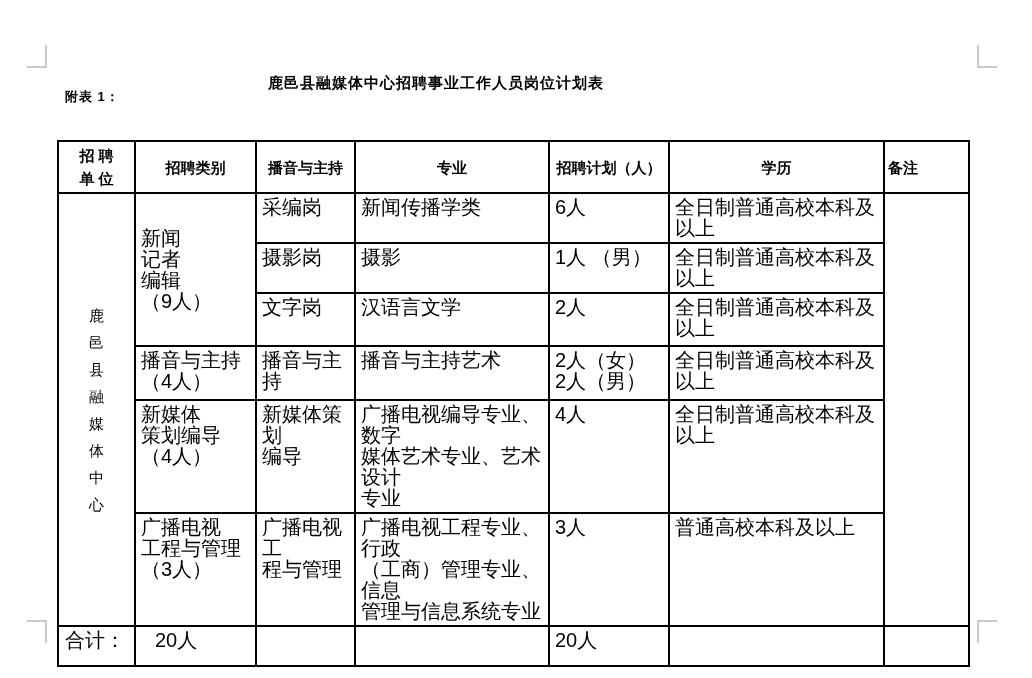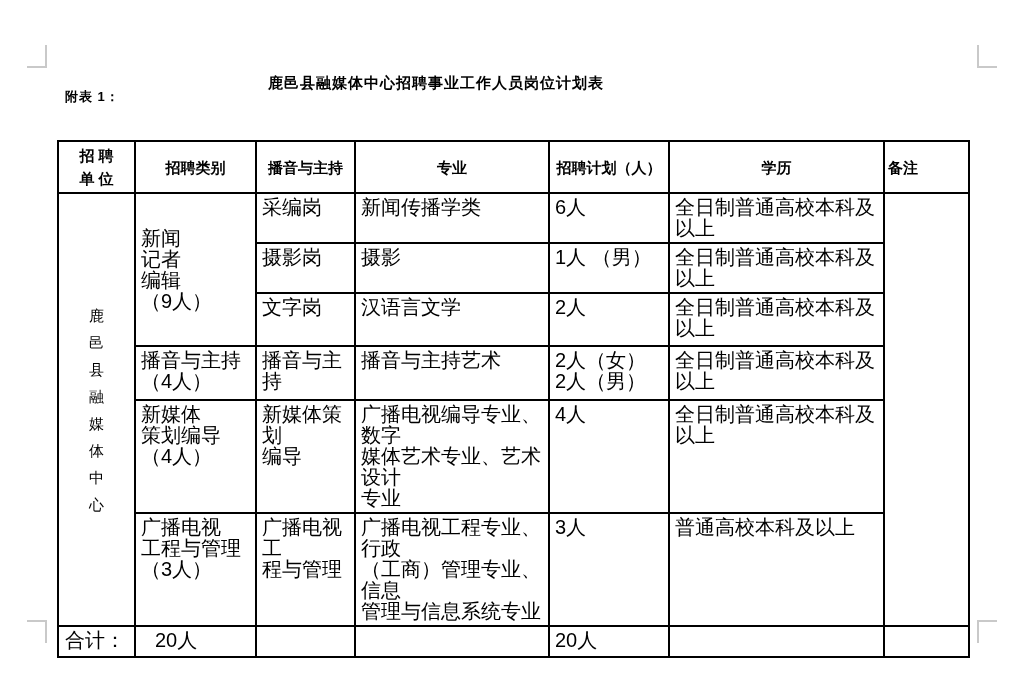"合计：" tr { height: 31px -> 40px }
